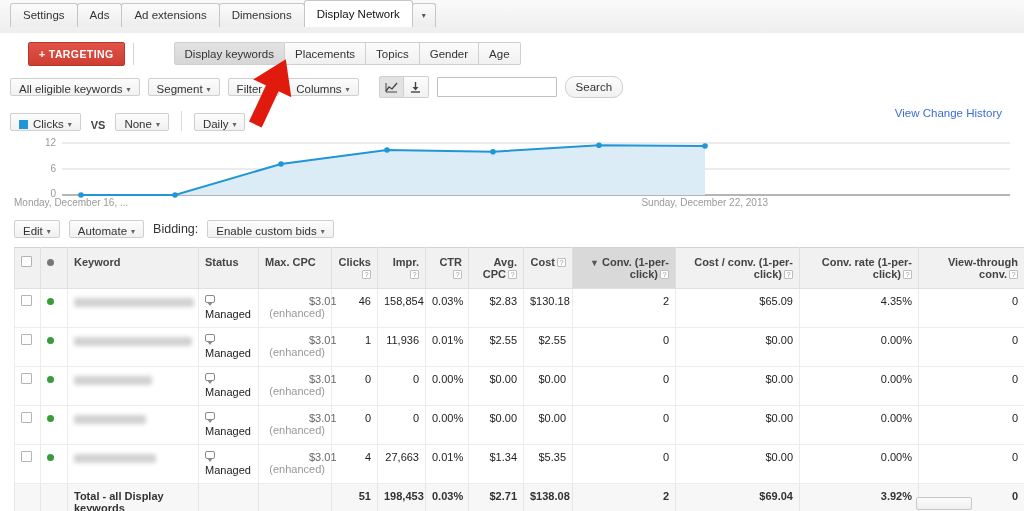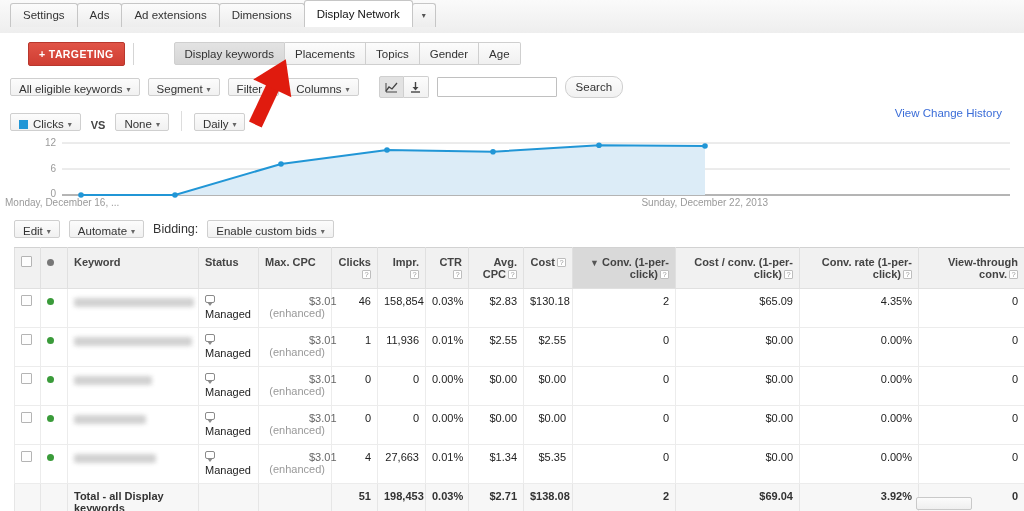"Monday, December 16, ..." .axis-lbl.left { left: 5px -> 14px }
